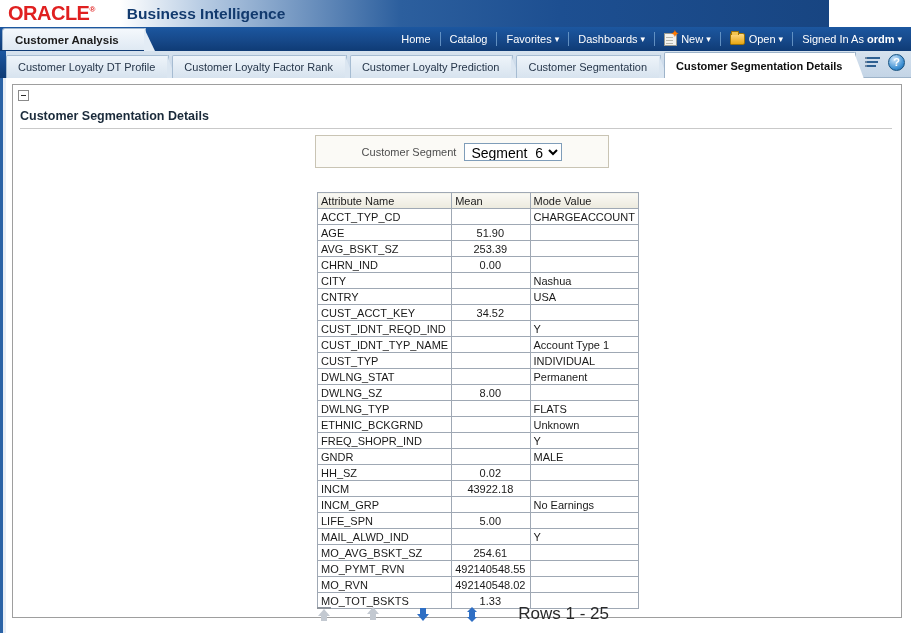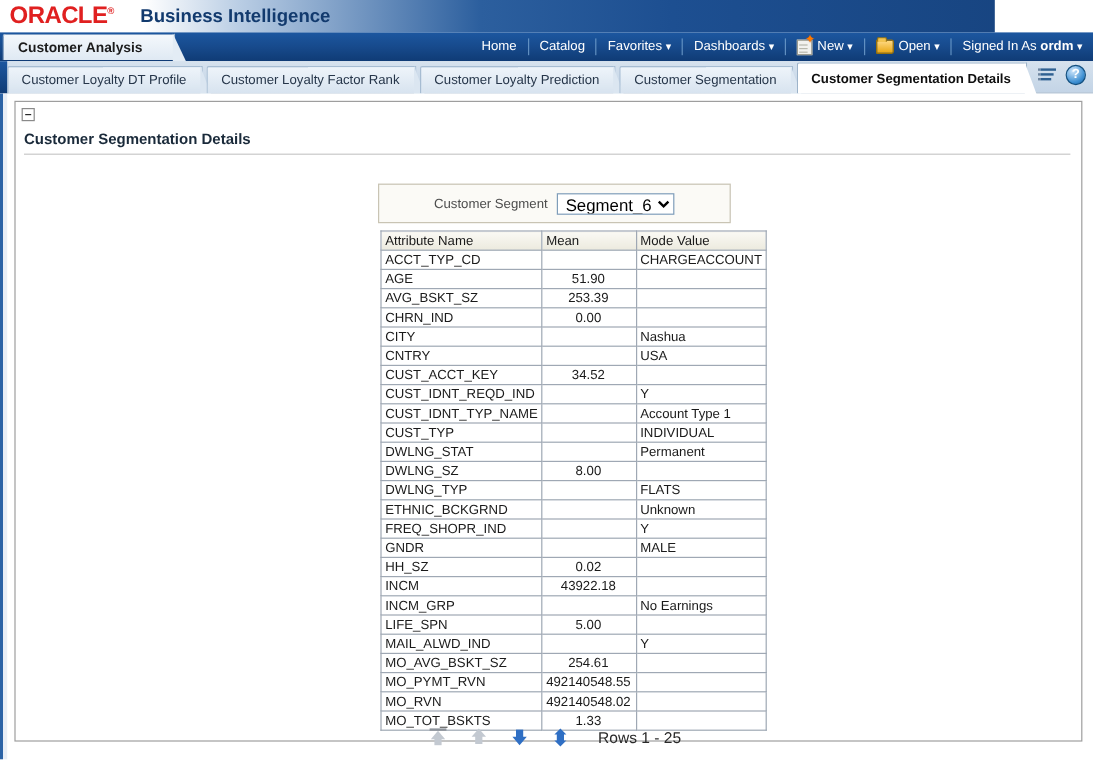"Business Intelligence" .bi-title { margin-left: 22px -> 32px }
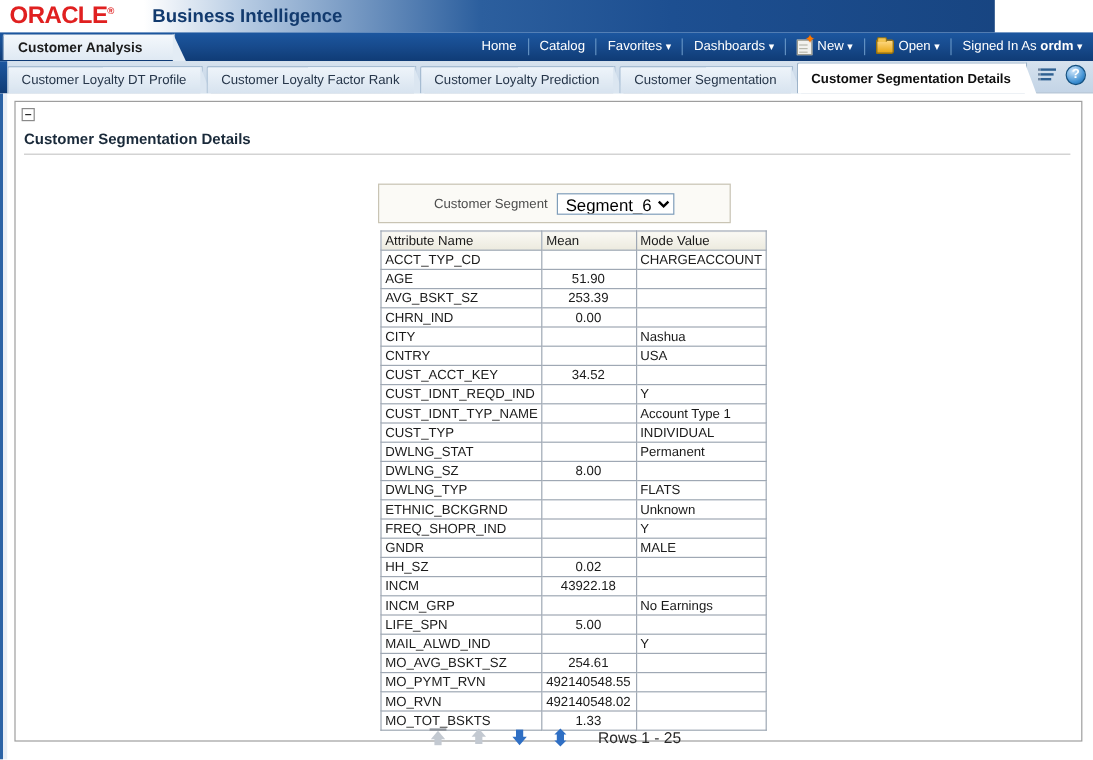"Customer Segment" .prompt-box { top: 68px -> 50px }
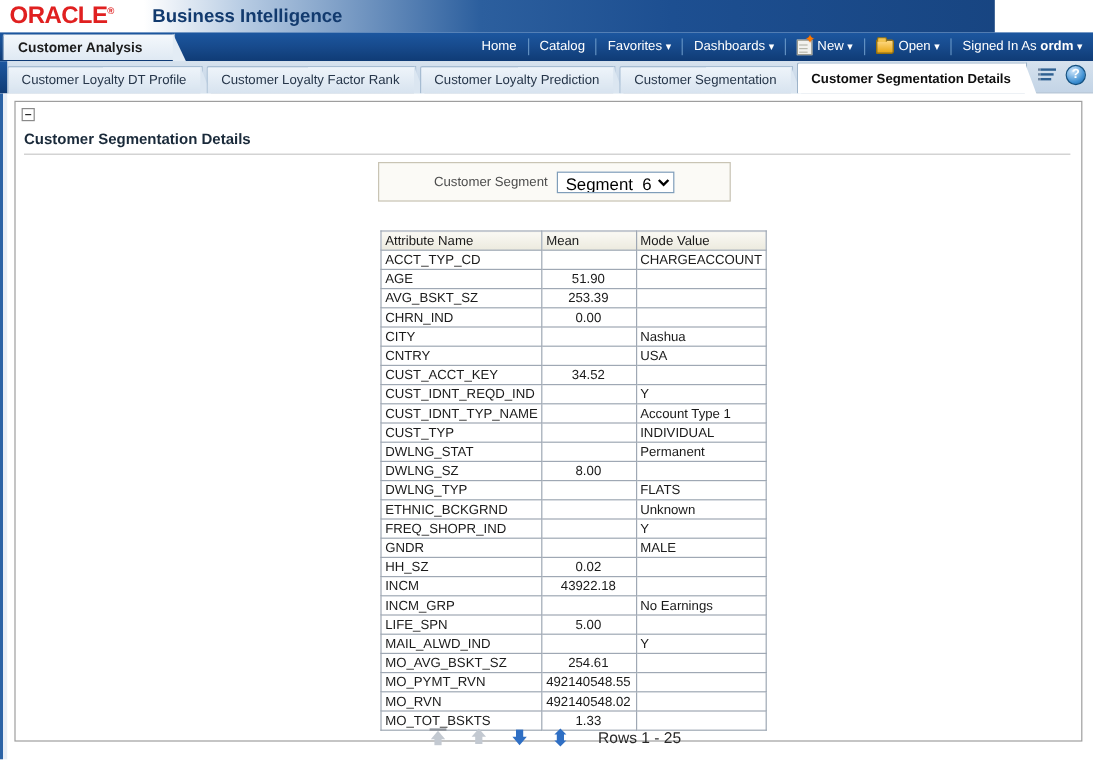"Rows 1 - 25" .paging { font-size: 13px -> 17px; justify-content: center -> space-between }
